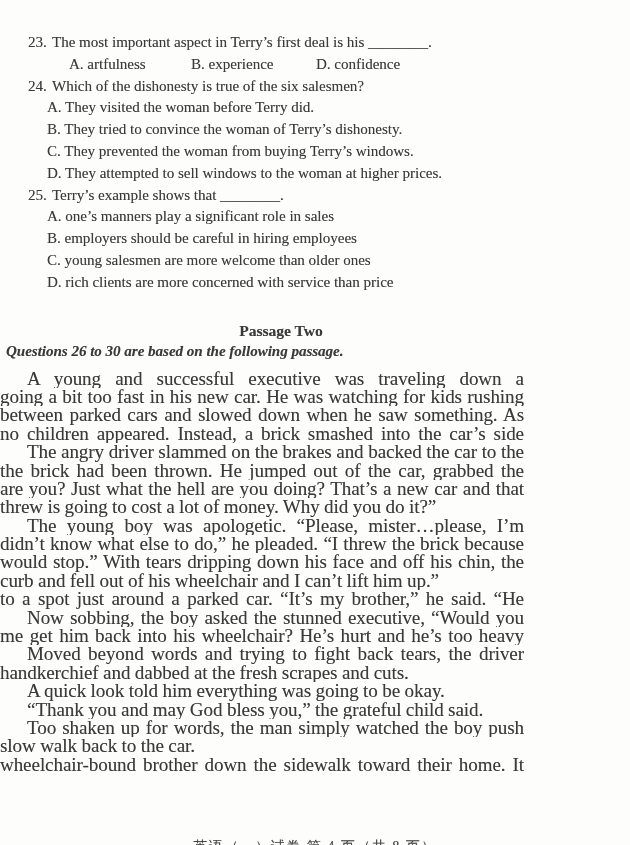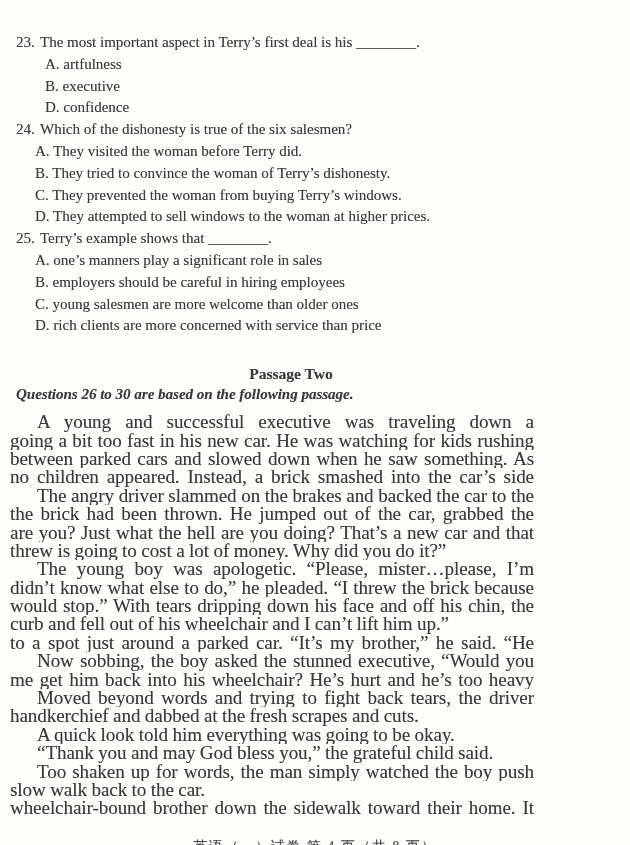"23." .questions { padding: 32px 36px 0 16px -> 32px 36px 0 28px }
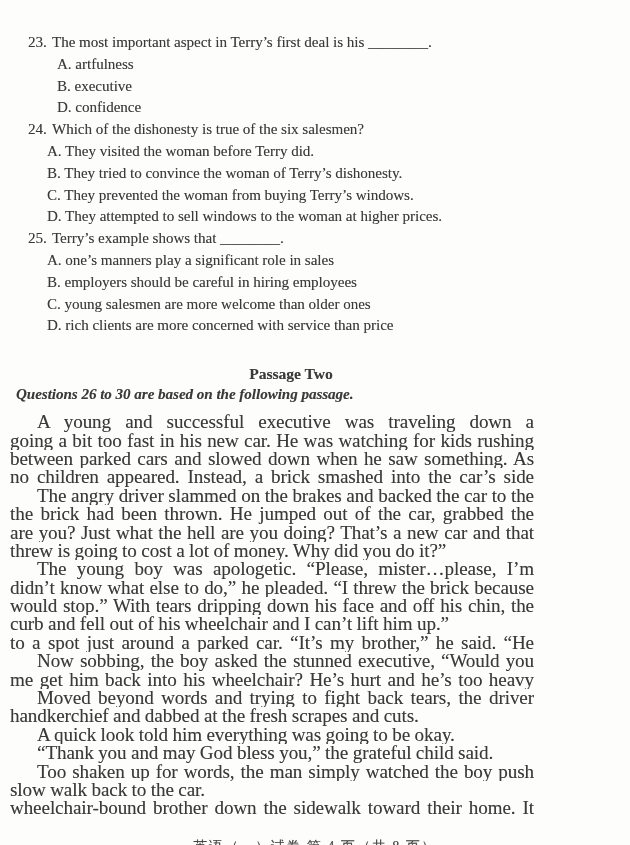"A. artfulness" .optrow { flex-direction: column -> none; margin-left: 29px -> 41px }
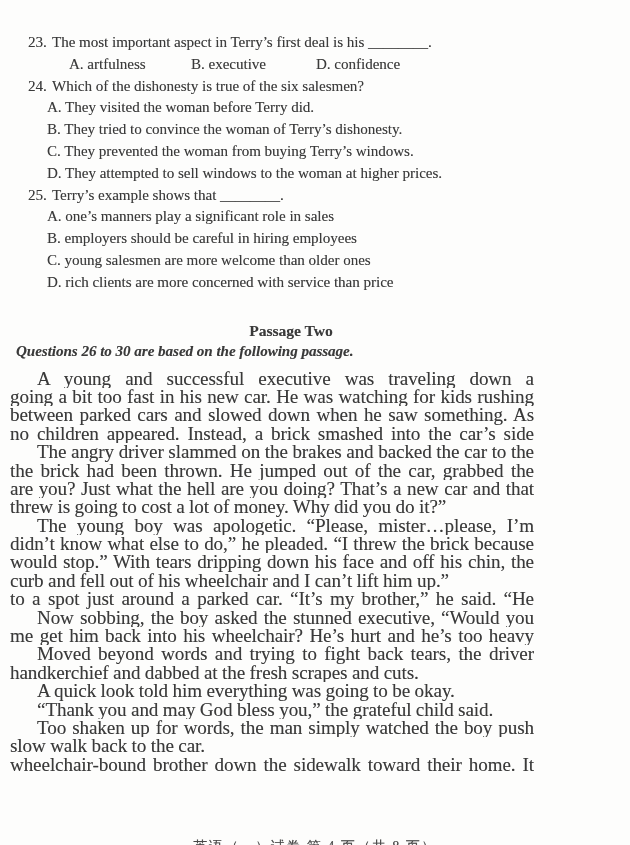"B. executive" span.io { text: executive -> experience }
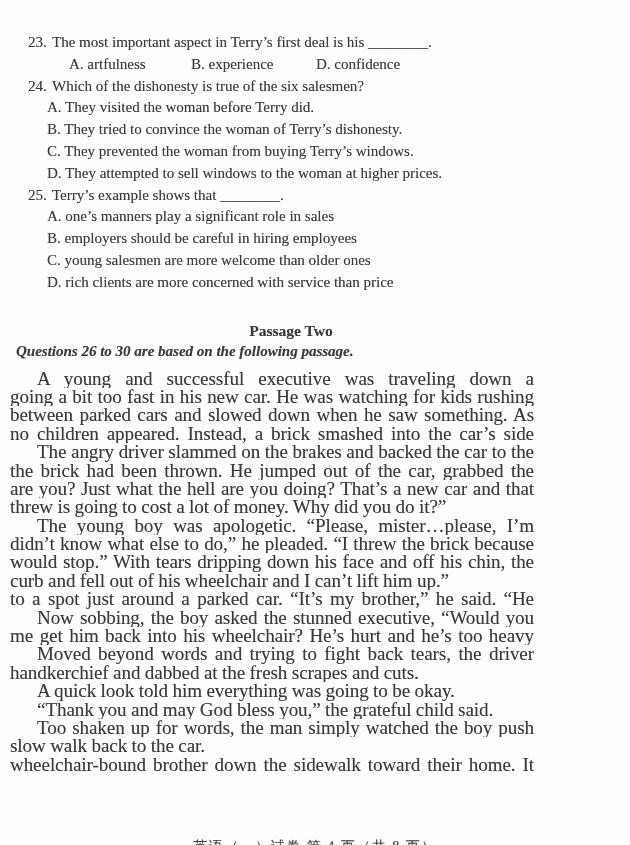"Passage Two" .passage { padding-left: 10px -> none }
